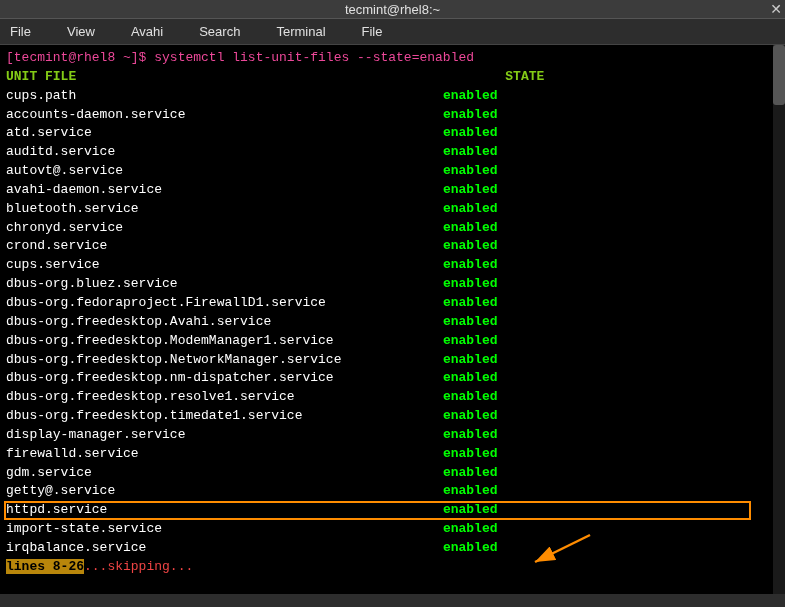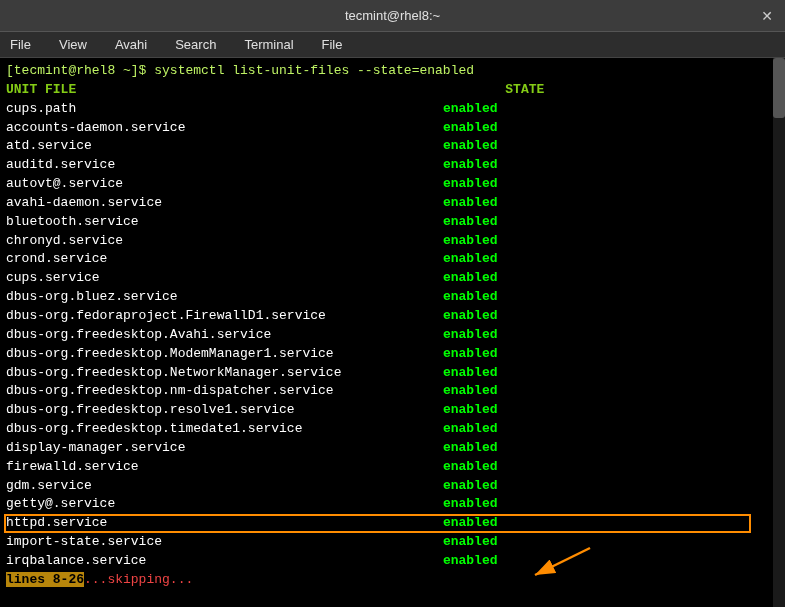"tecmint@rhel8:~" .titlebar { height: 32px -> 19px; padding: 0 12px -> 0 3px }
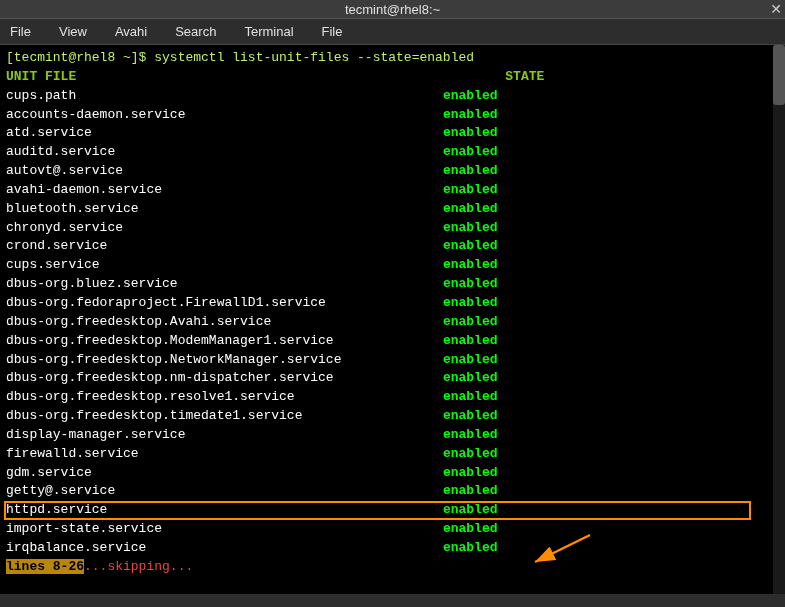"File" .menubar { gap: 16px -> 24px }
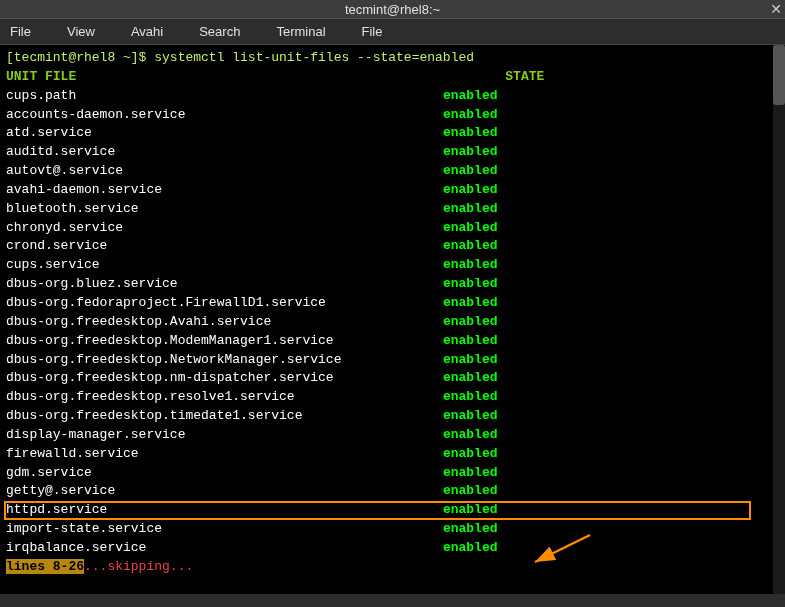"[tecmint@rhel8 ~]$ systemctl" .cmd-line { color: #bef264 -> #ec4899 }
